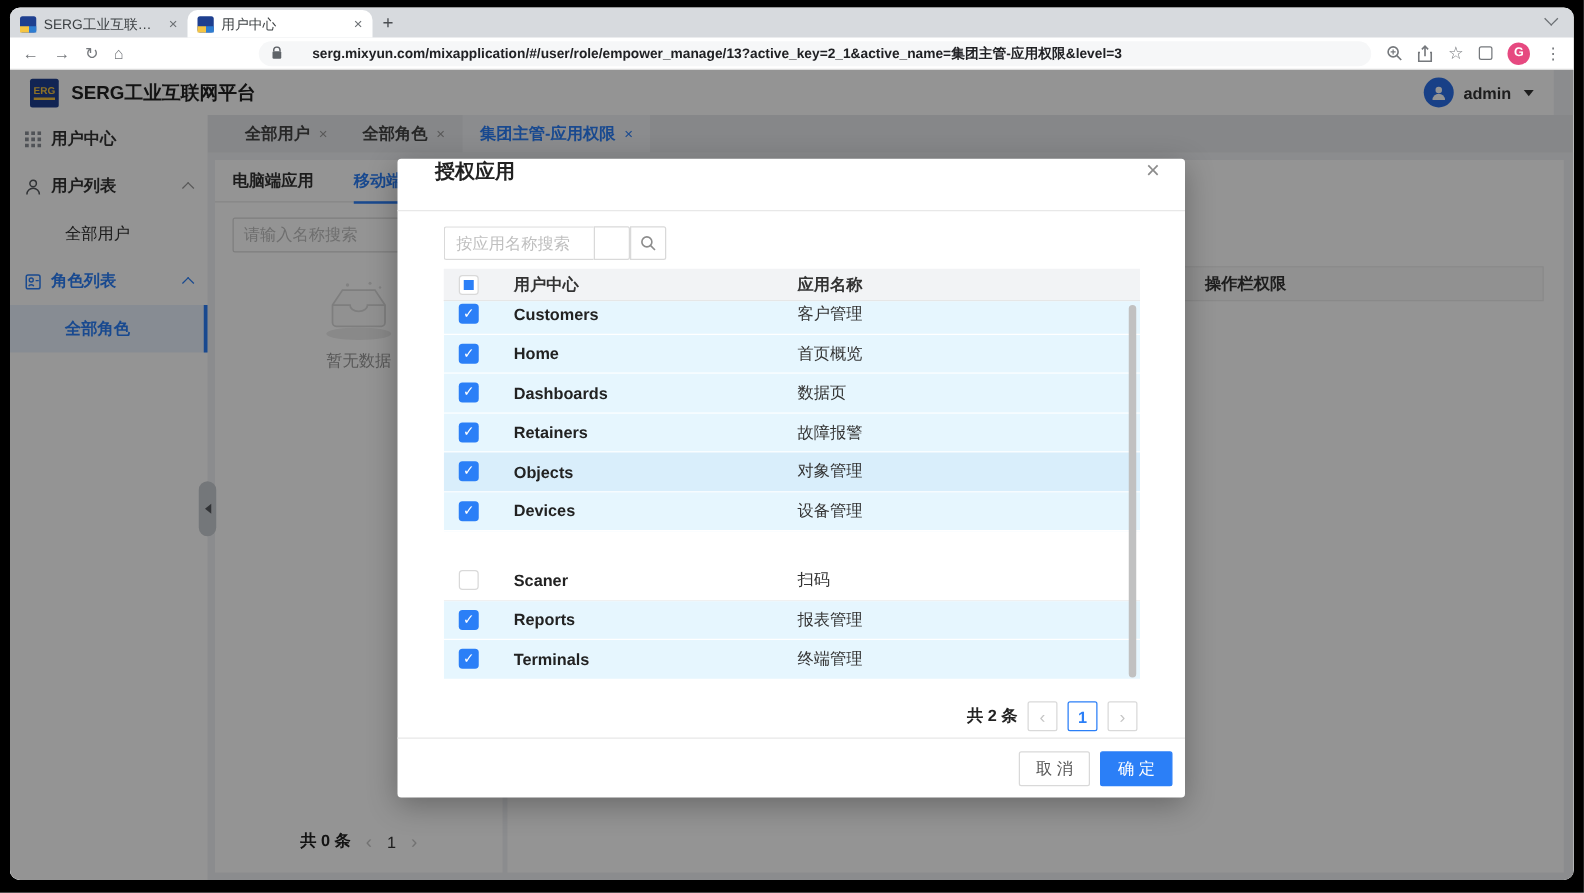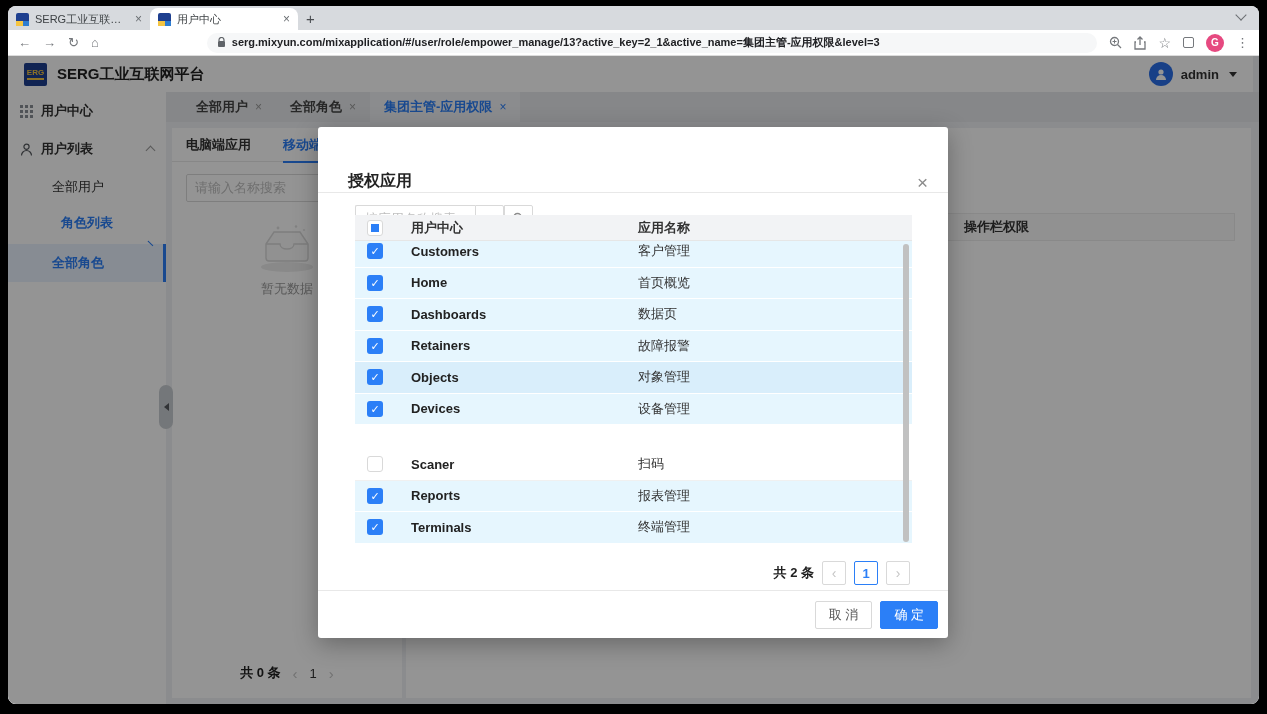"serg.mixyun.com/mixapplication/#/user/ro" .urlpill { gap: 6px -> 24px }
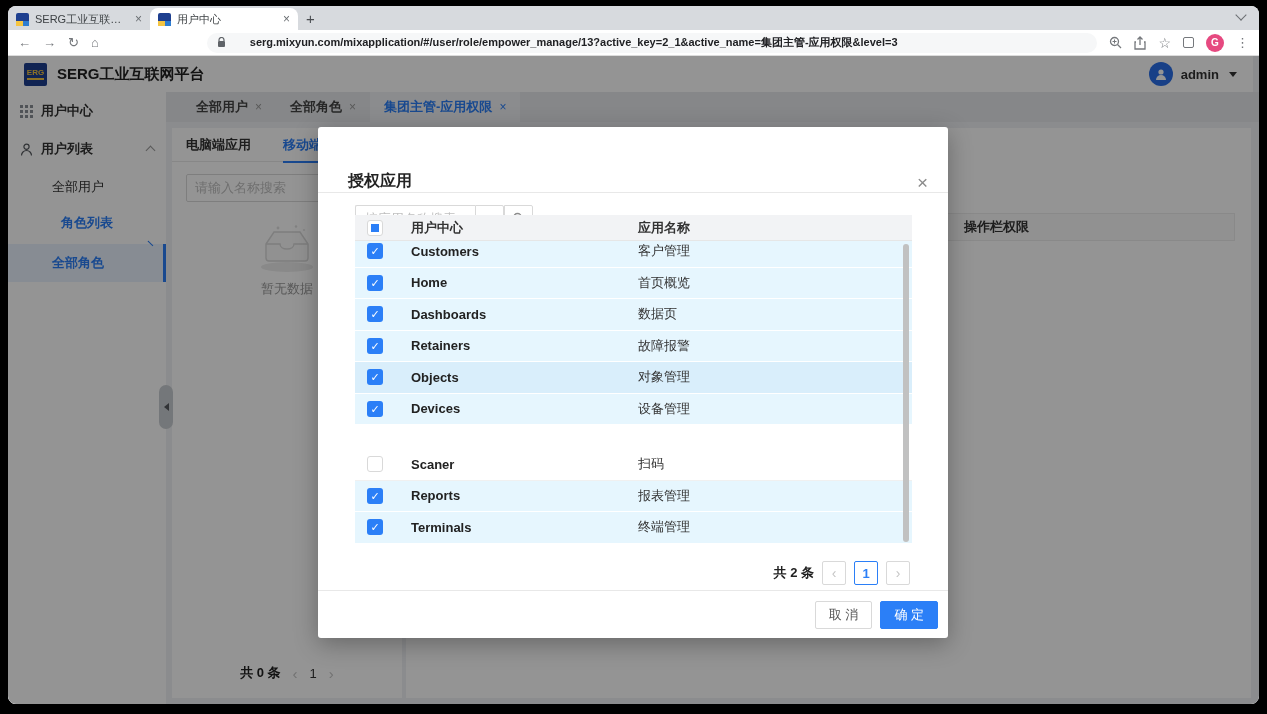"ERG" .appheader { right: 6px -> 16px }
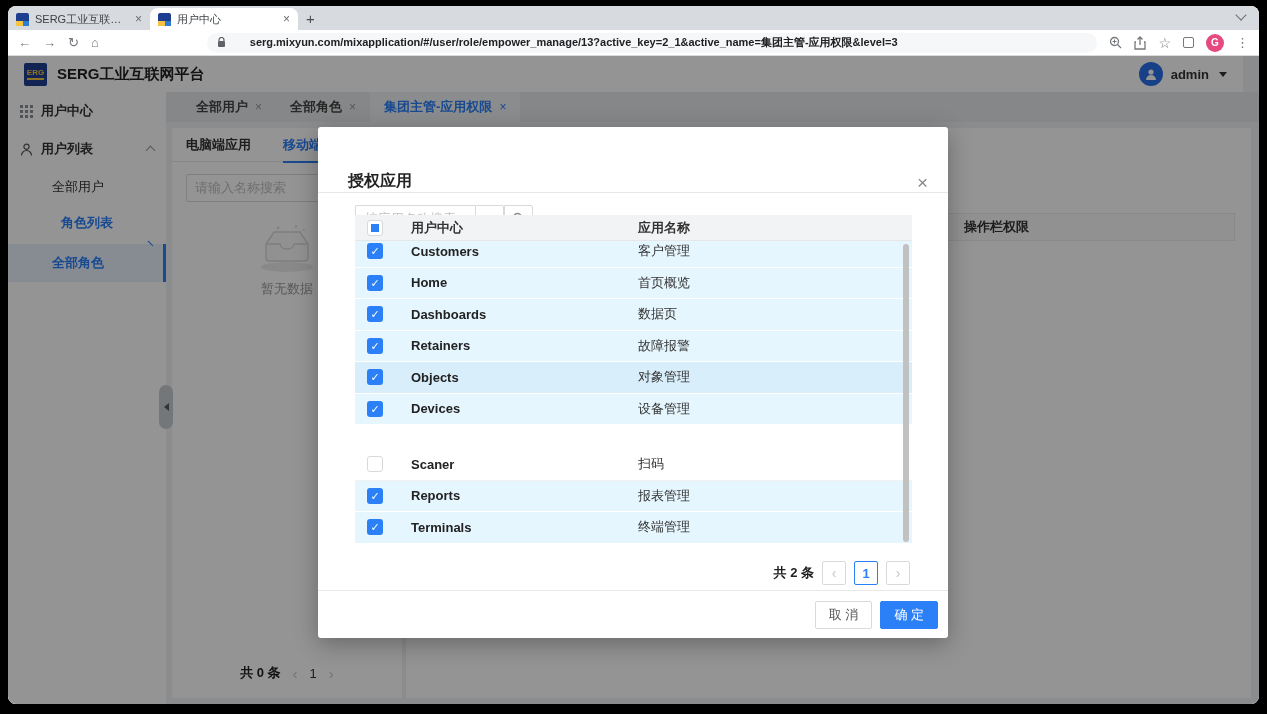"授权应用" .m-head { align-items: flex-end -> flex-start; margin-top: 24px -> none }
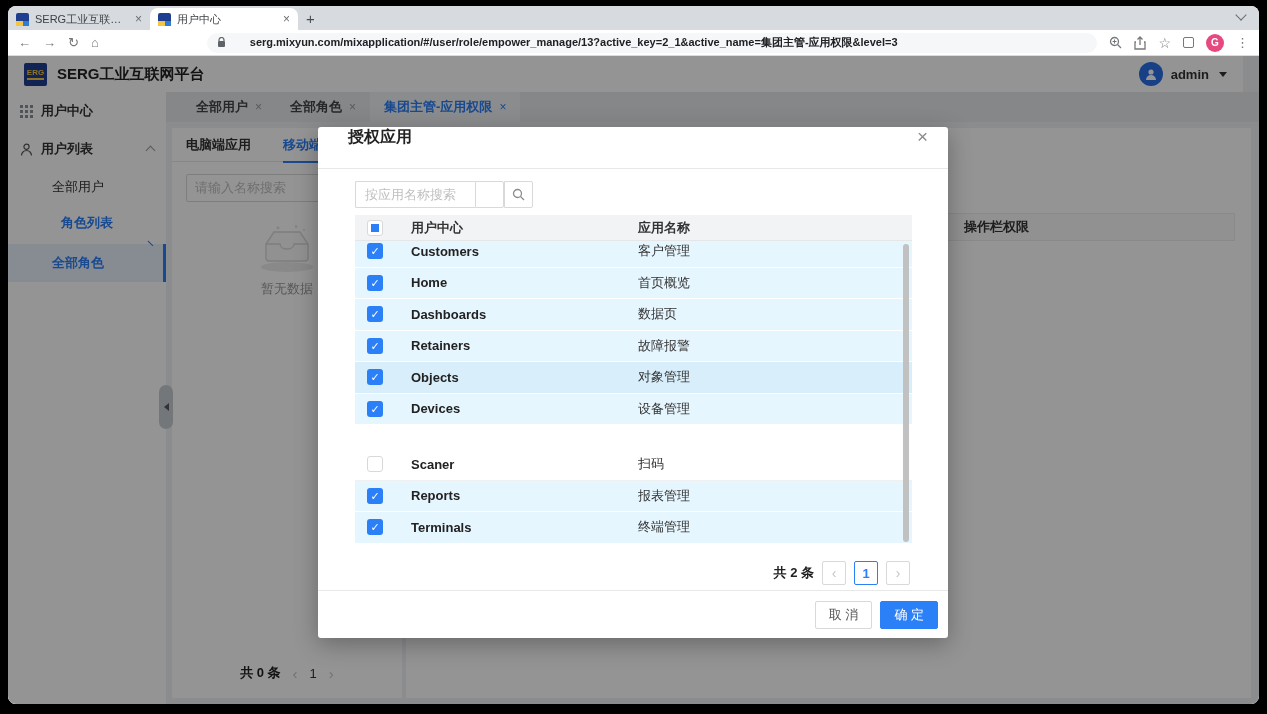"角色列表" .sb-blue { flex-direction: column -> none }
